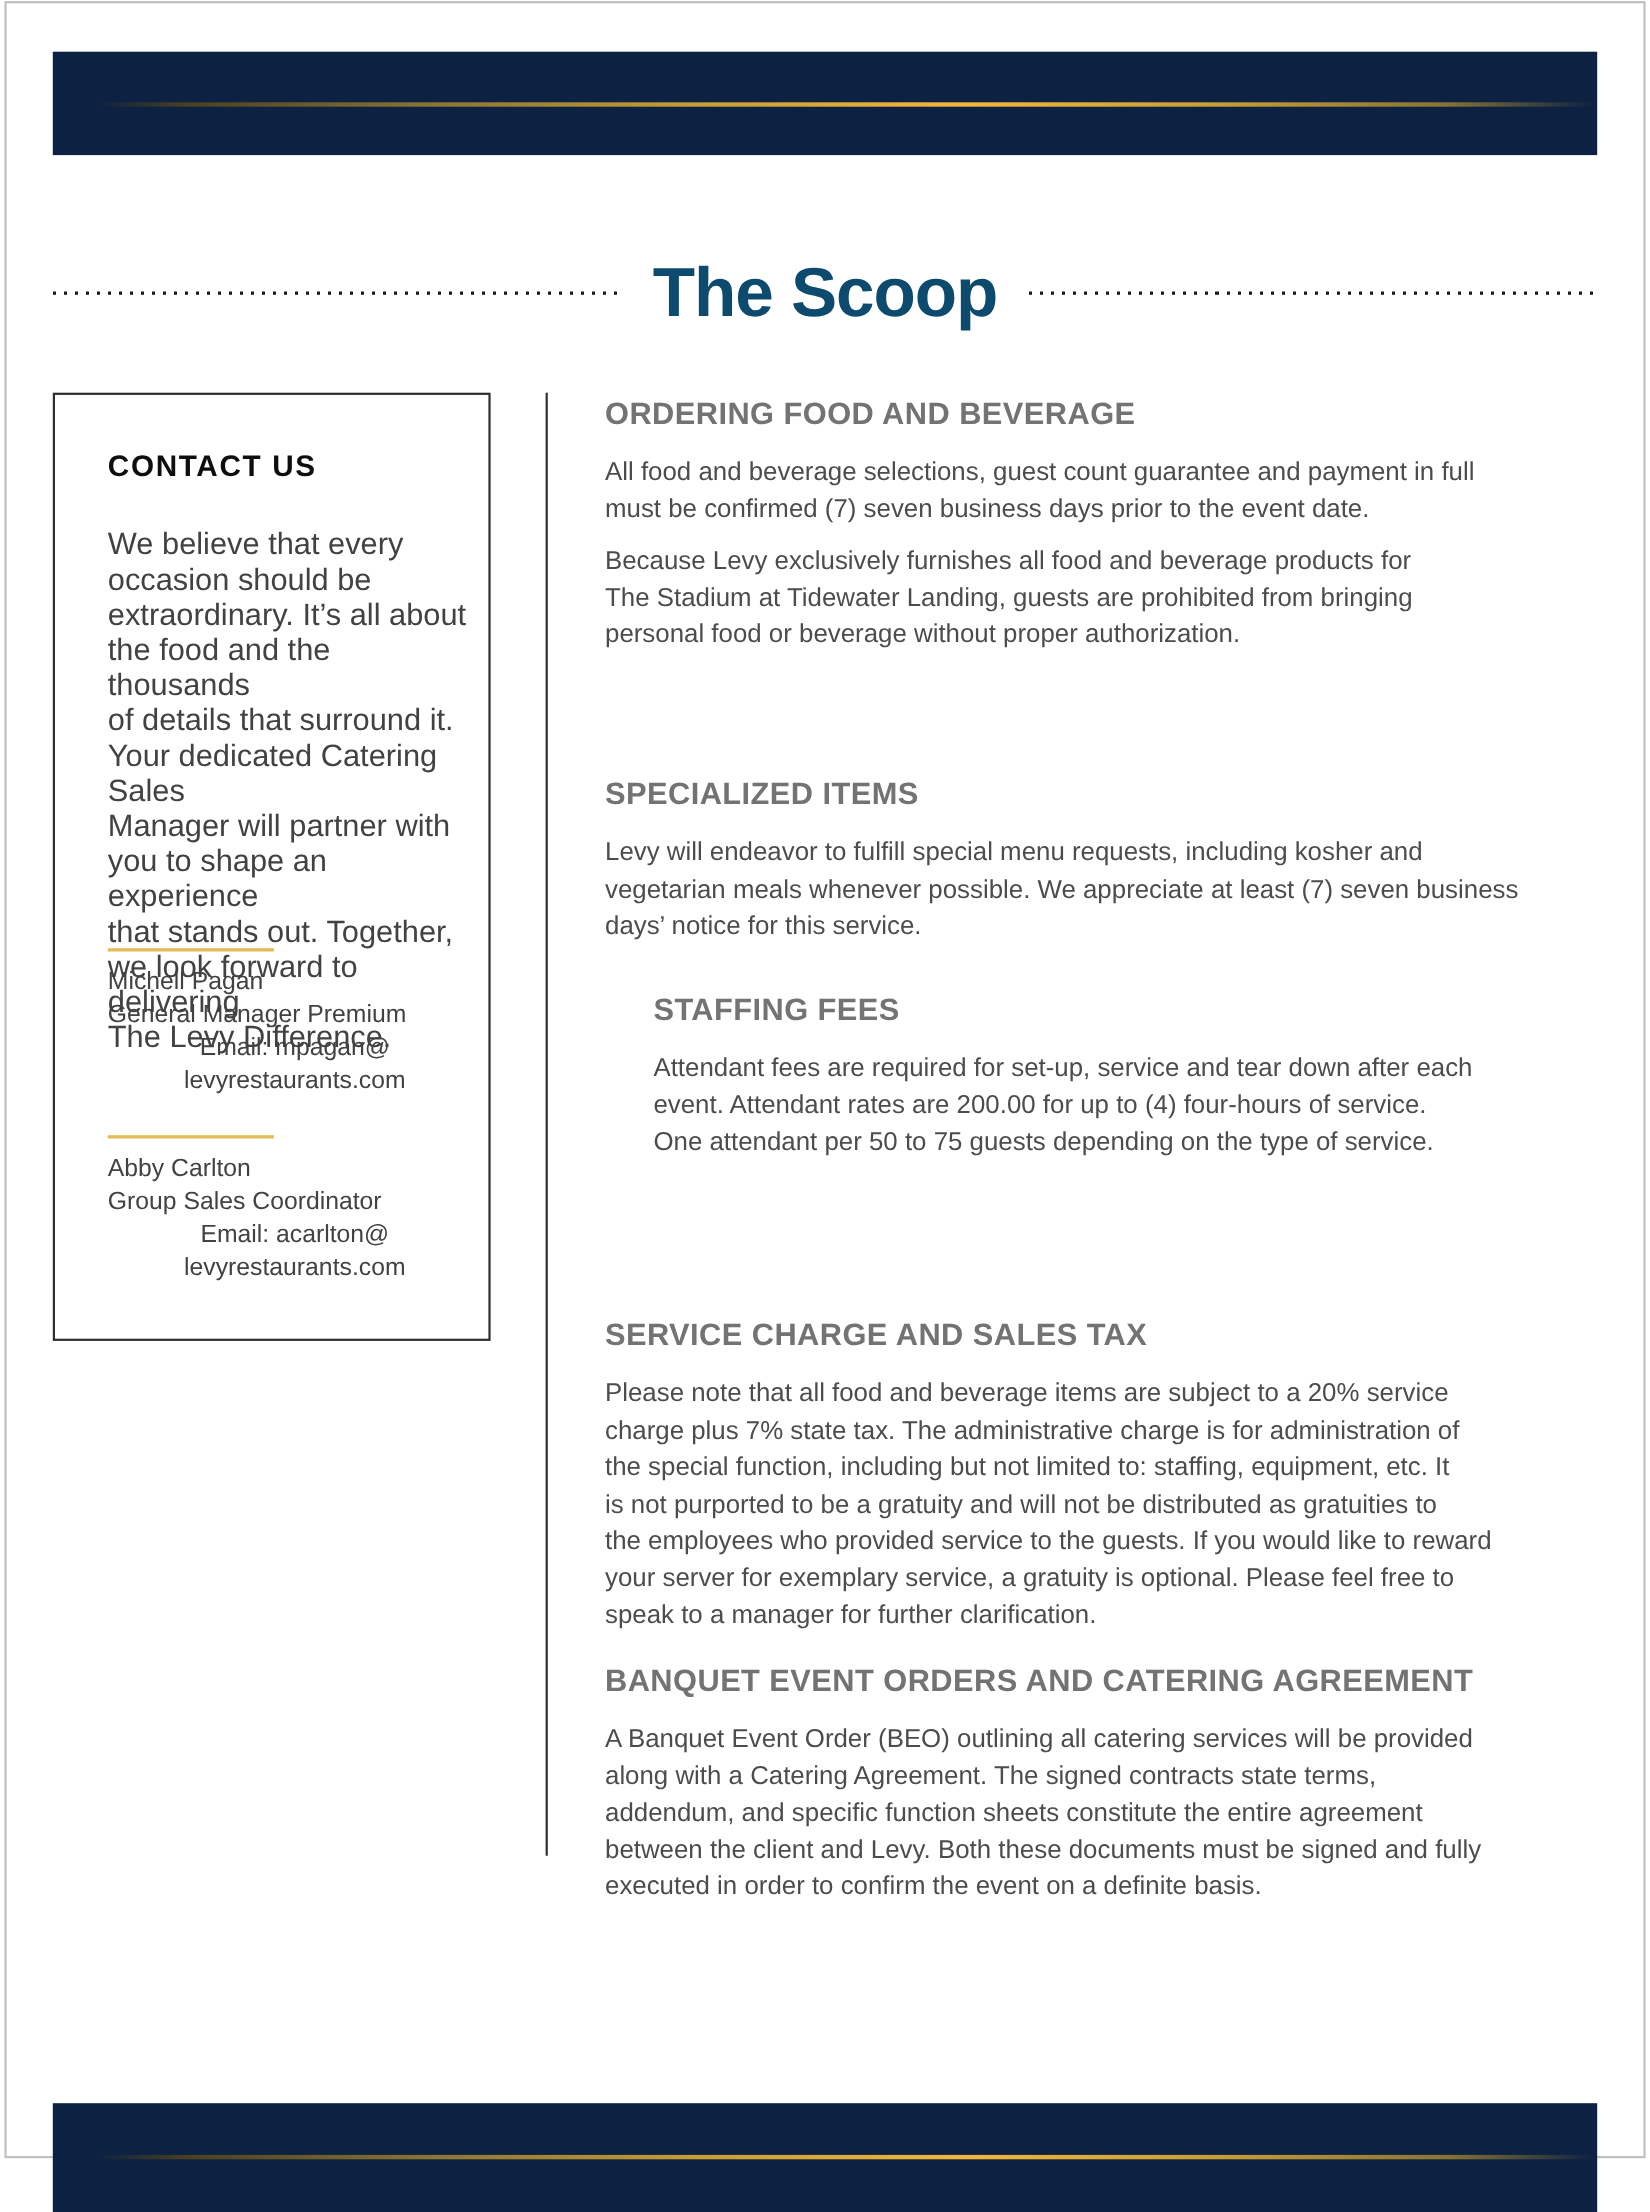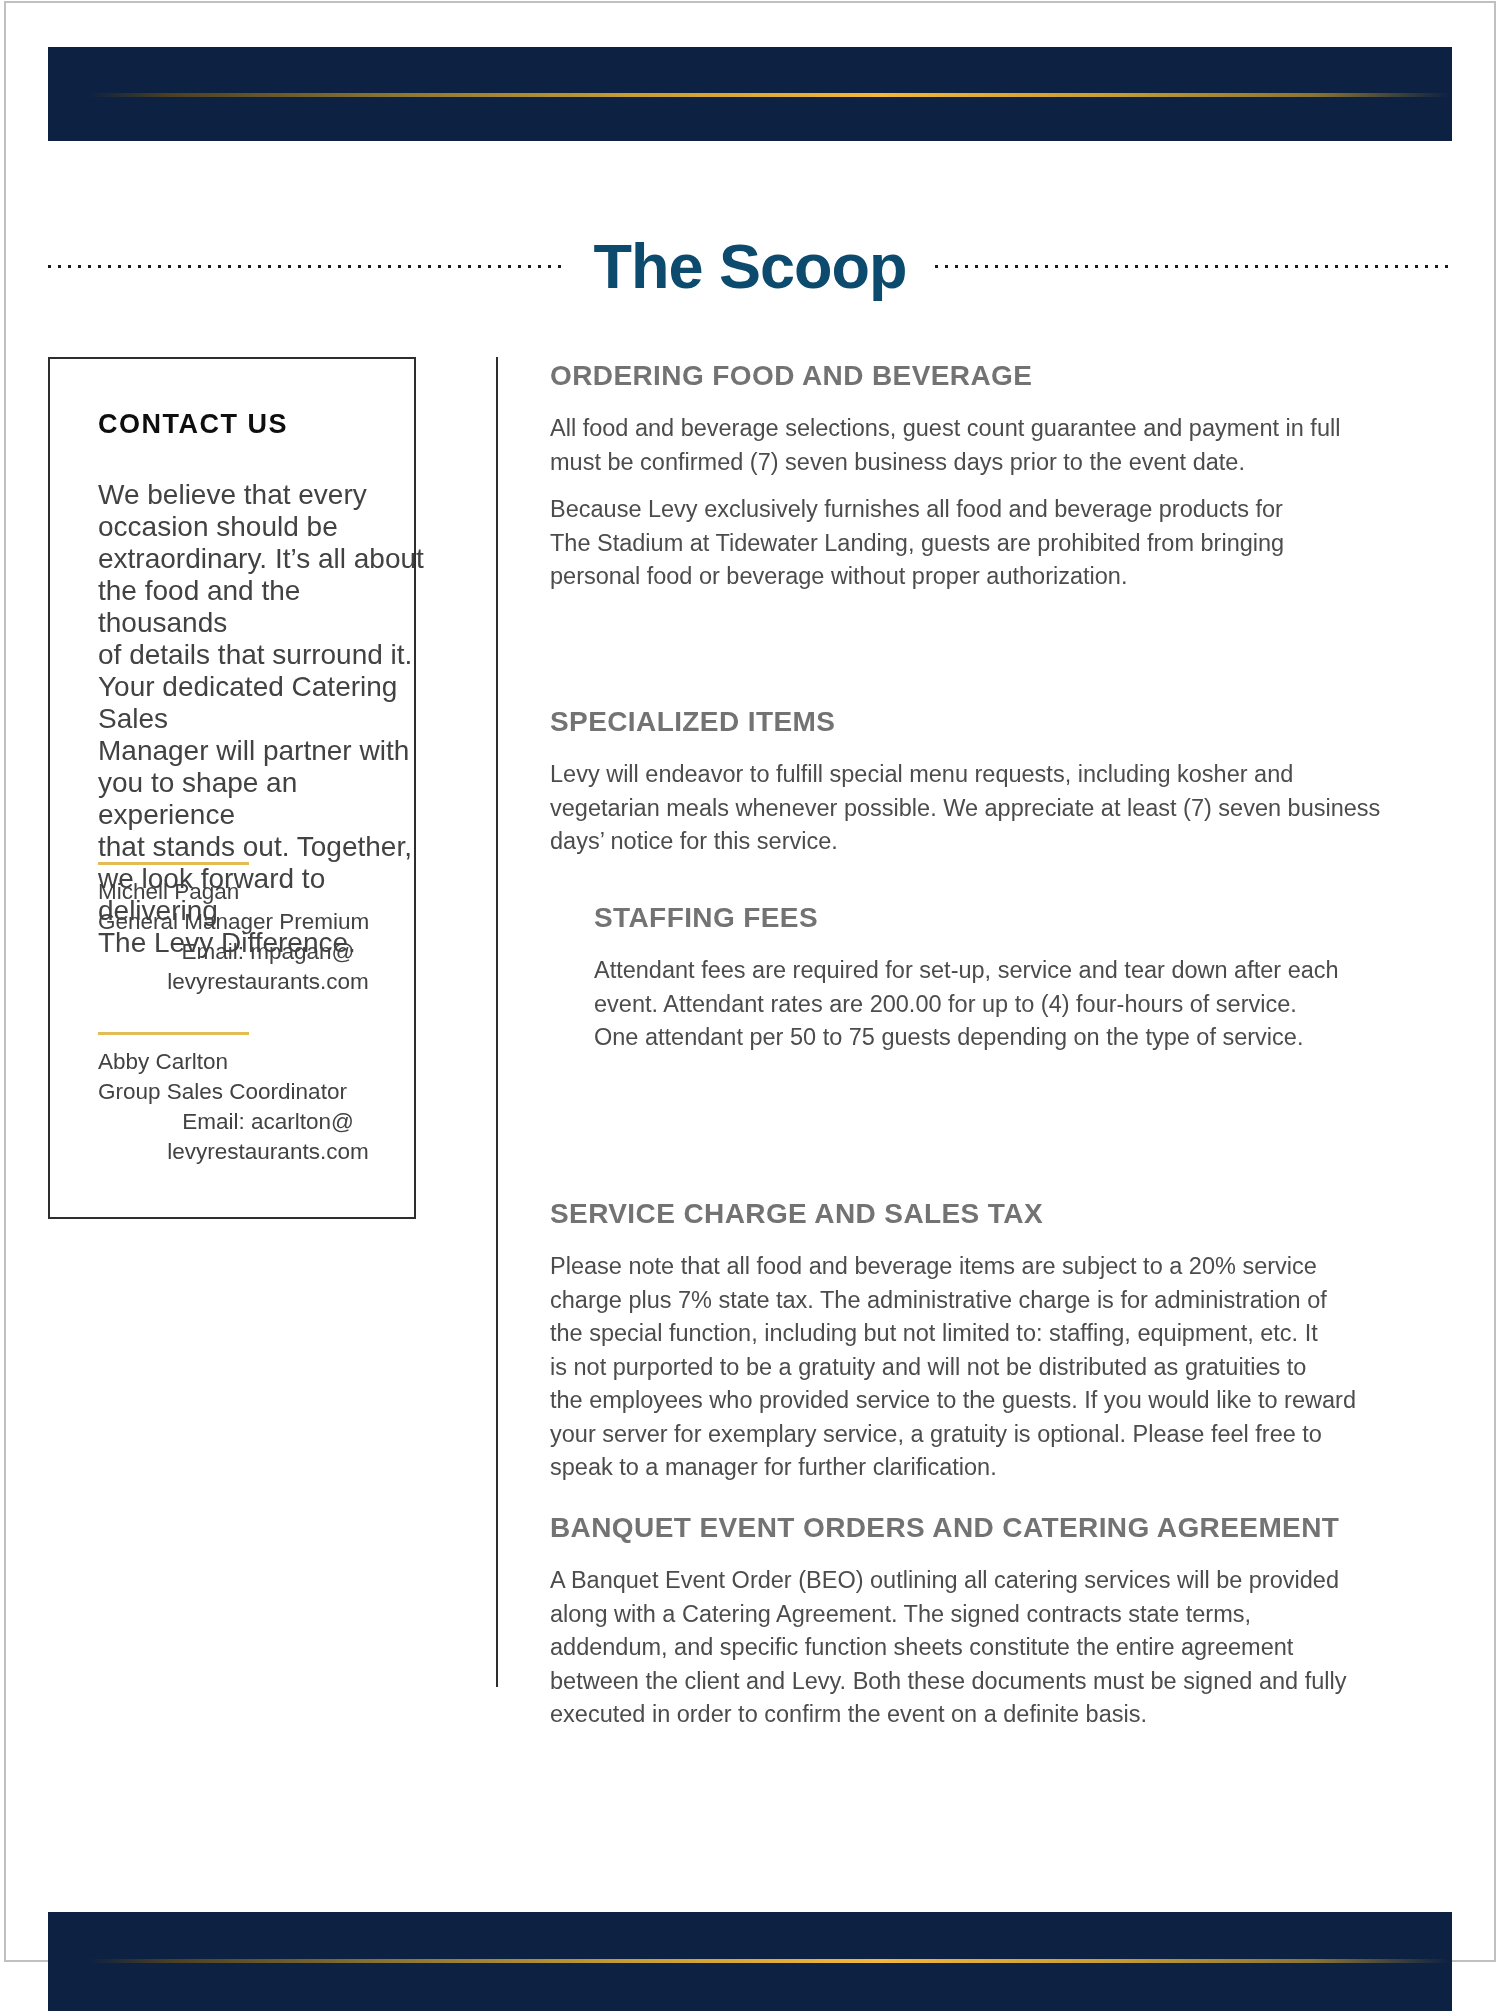"CONTACT US" .contact-card { width: 368px -> 398px }
